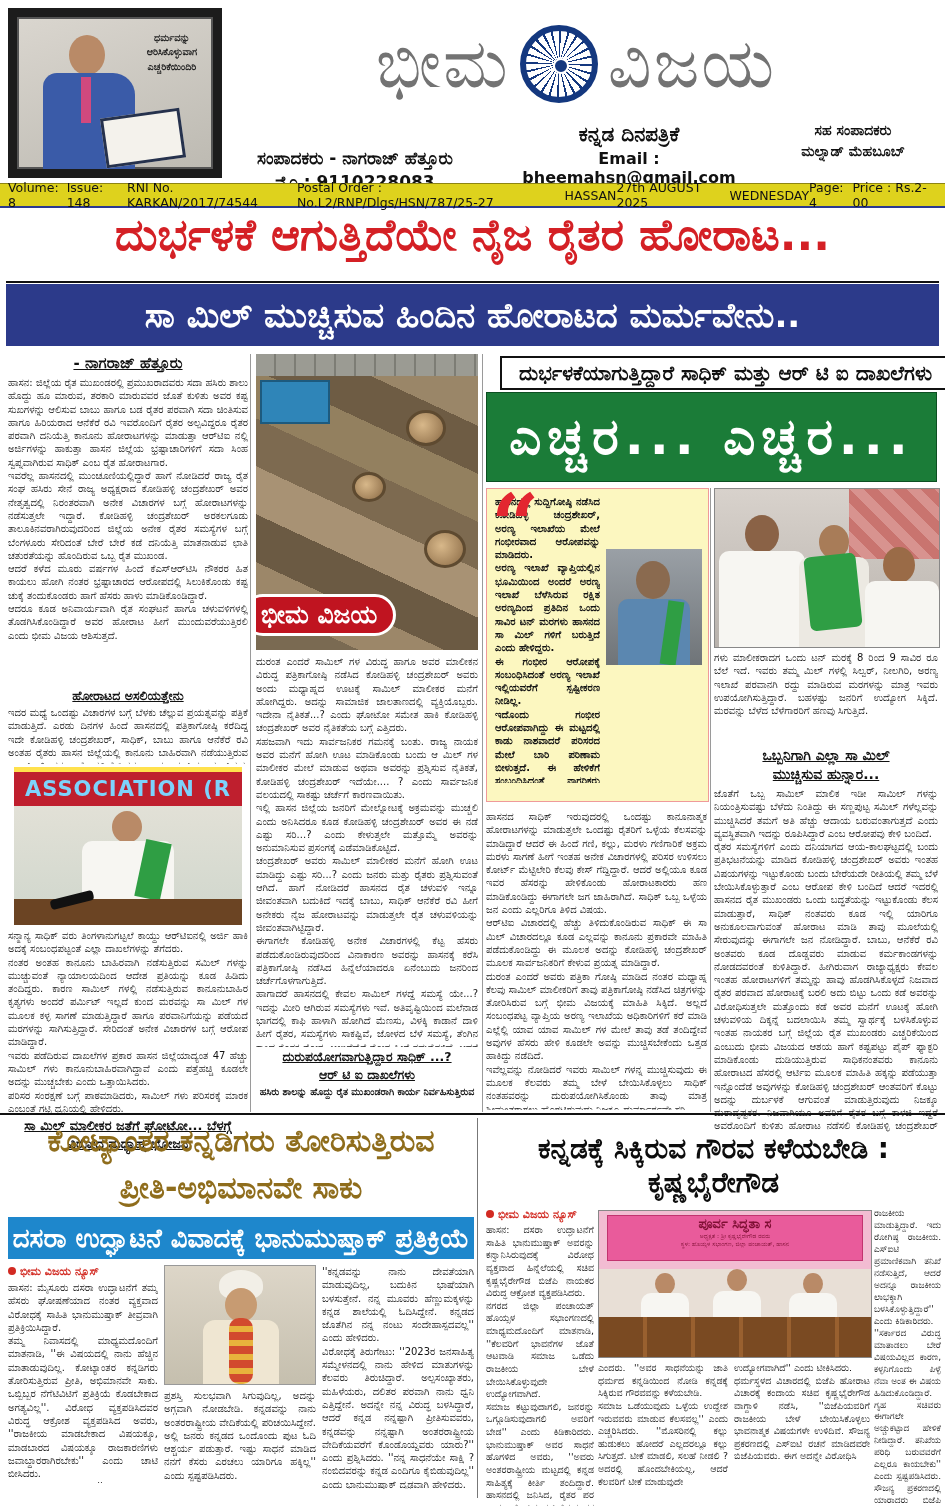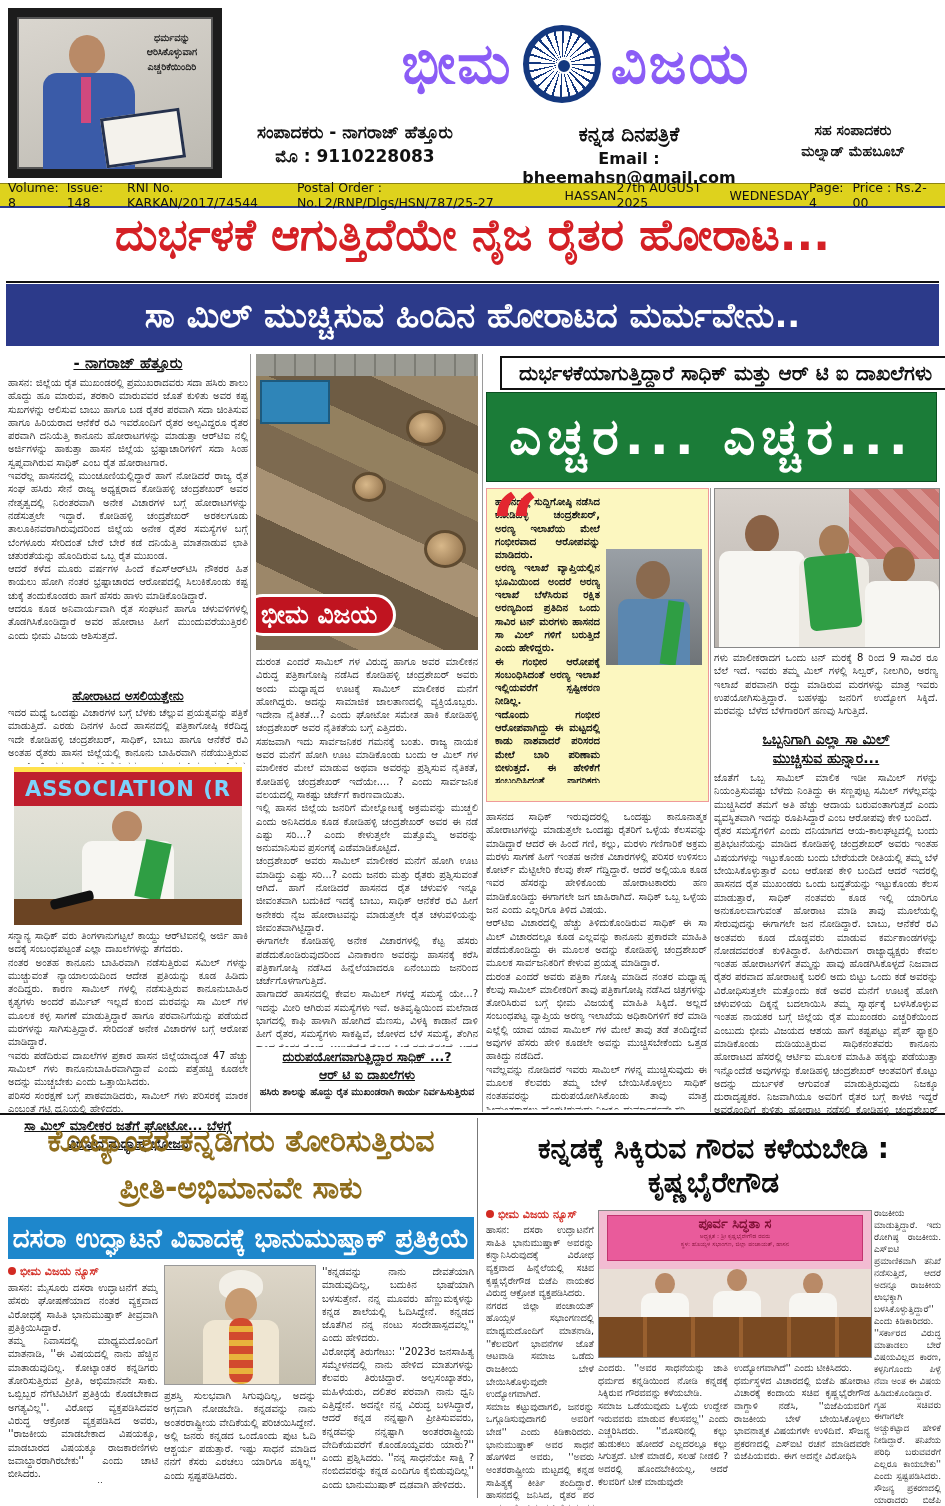"ಭೀಮ" .title-word { color: #8b5cf6 -> #737373; font-size: 56px -> 68px; font-weight: 700 -> 400 }
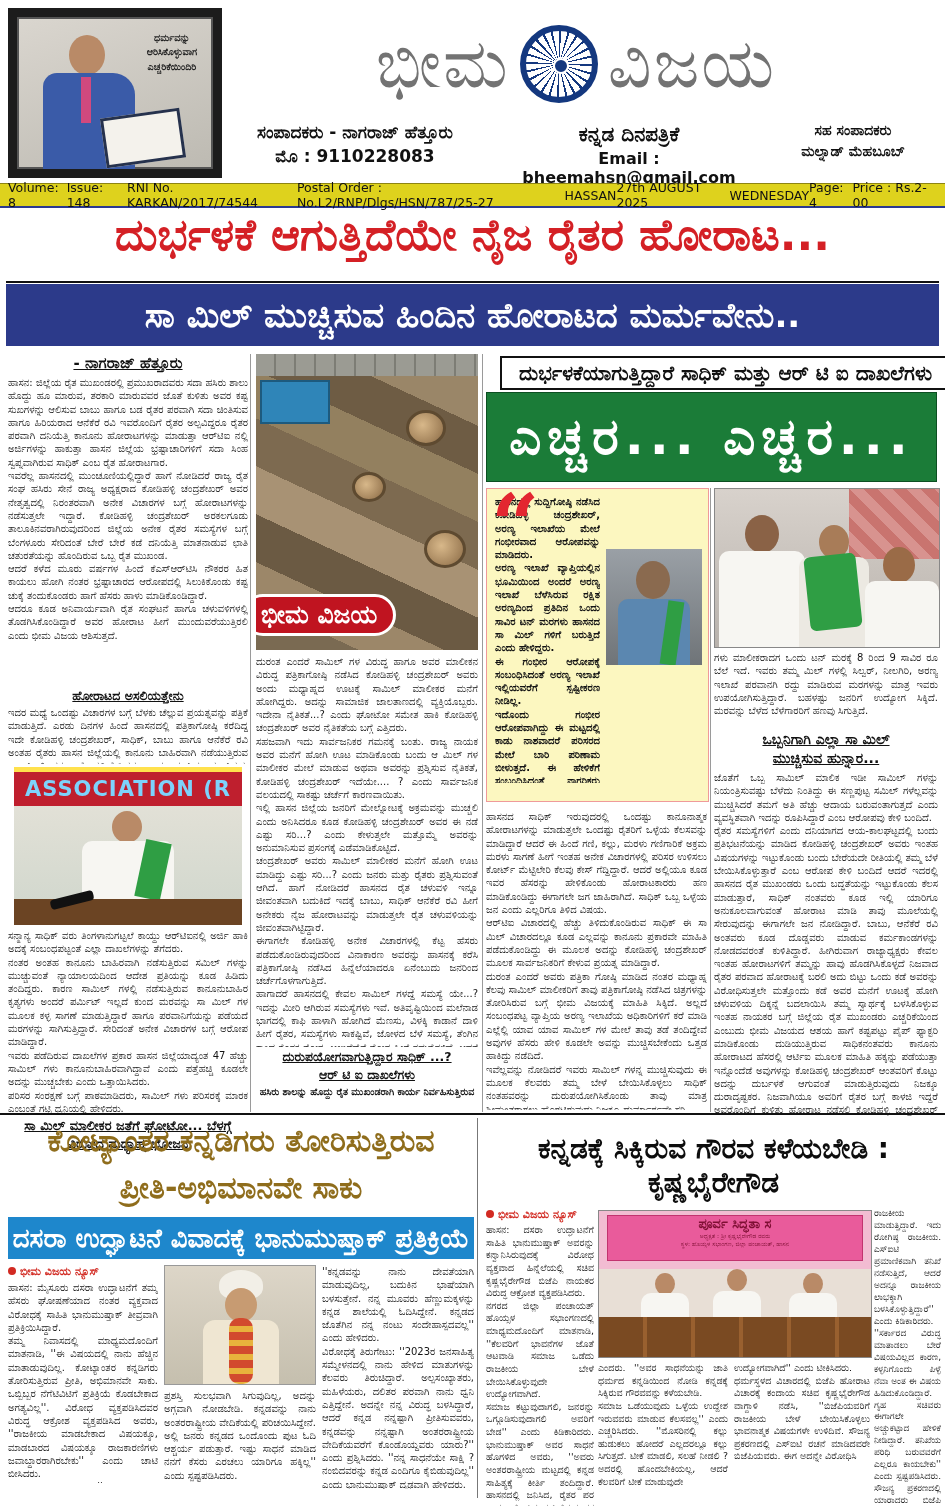"ಸಂಪಾದಕರು - ನಾಗರಾಜ್ ಹೆತ್ತೂರು" div.center { margin-top: none -> 26px }
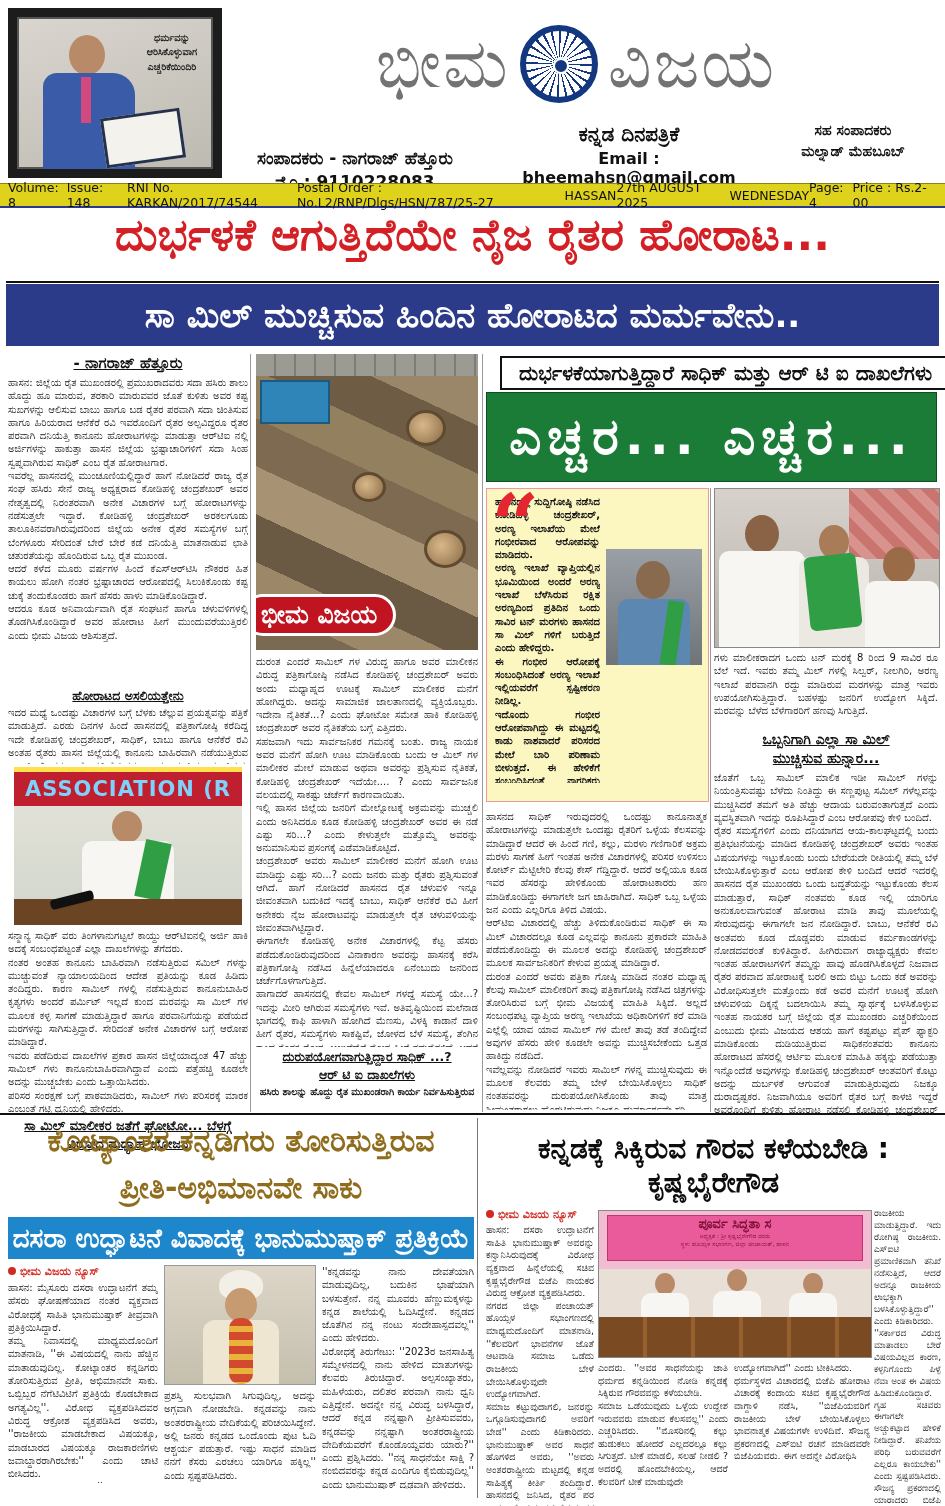"ಒಬ್ಬನಿಗಾಗಿ ಎಲ್ಲಾ ಸಾ ಮಿಲ್" div.subhead-u { margin-top: 4px -> 20px }
